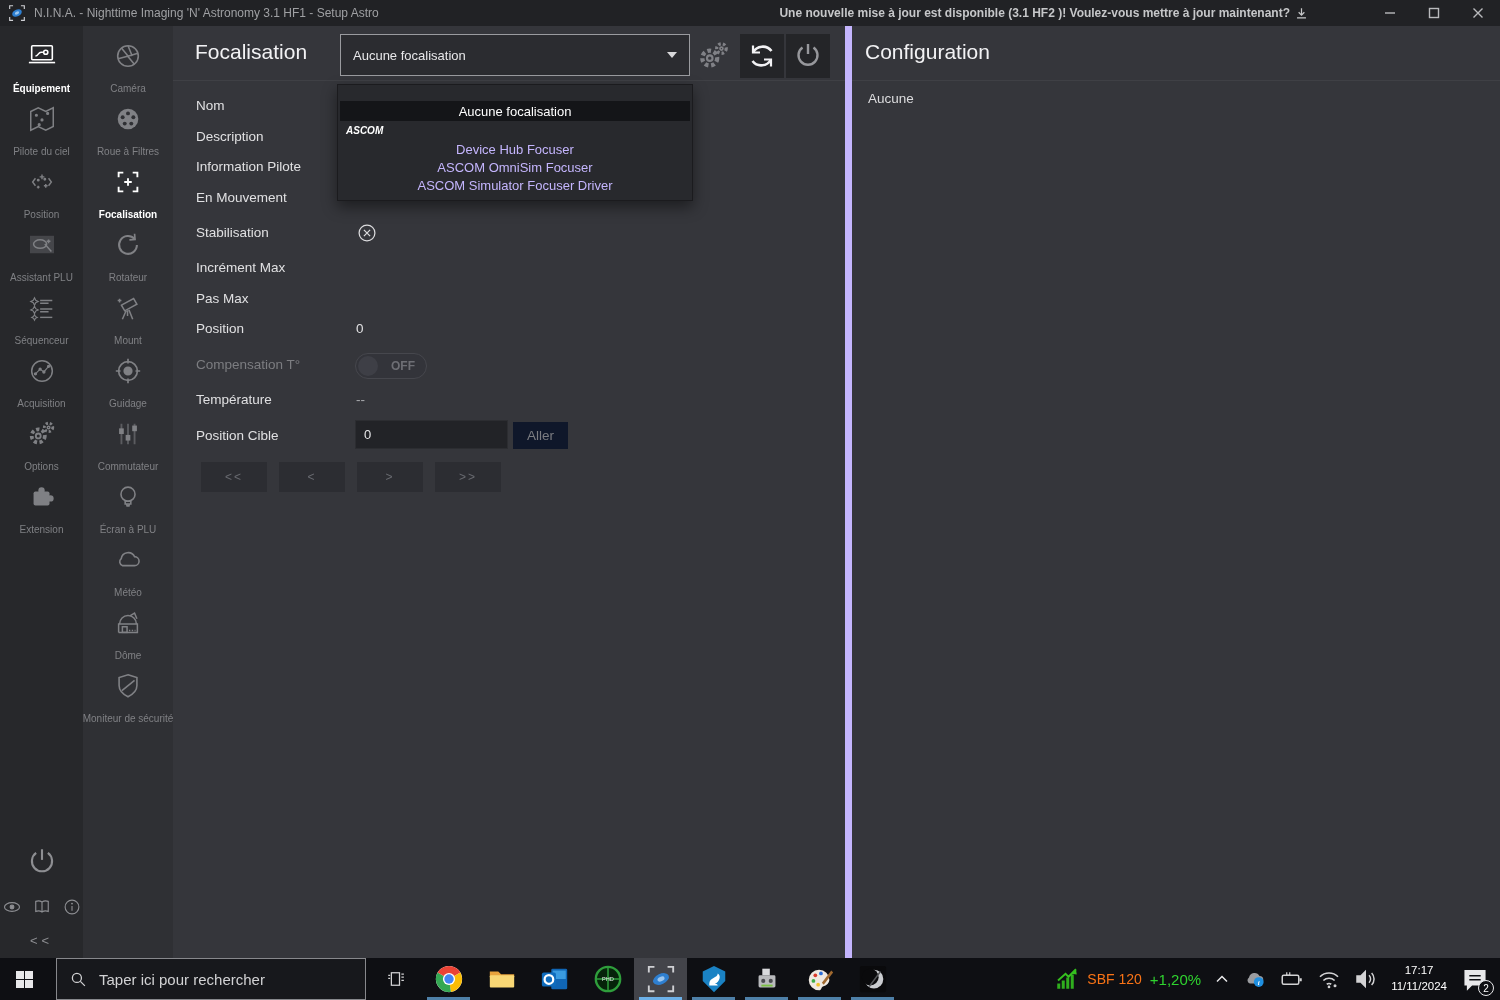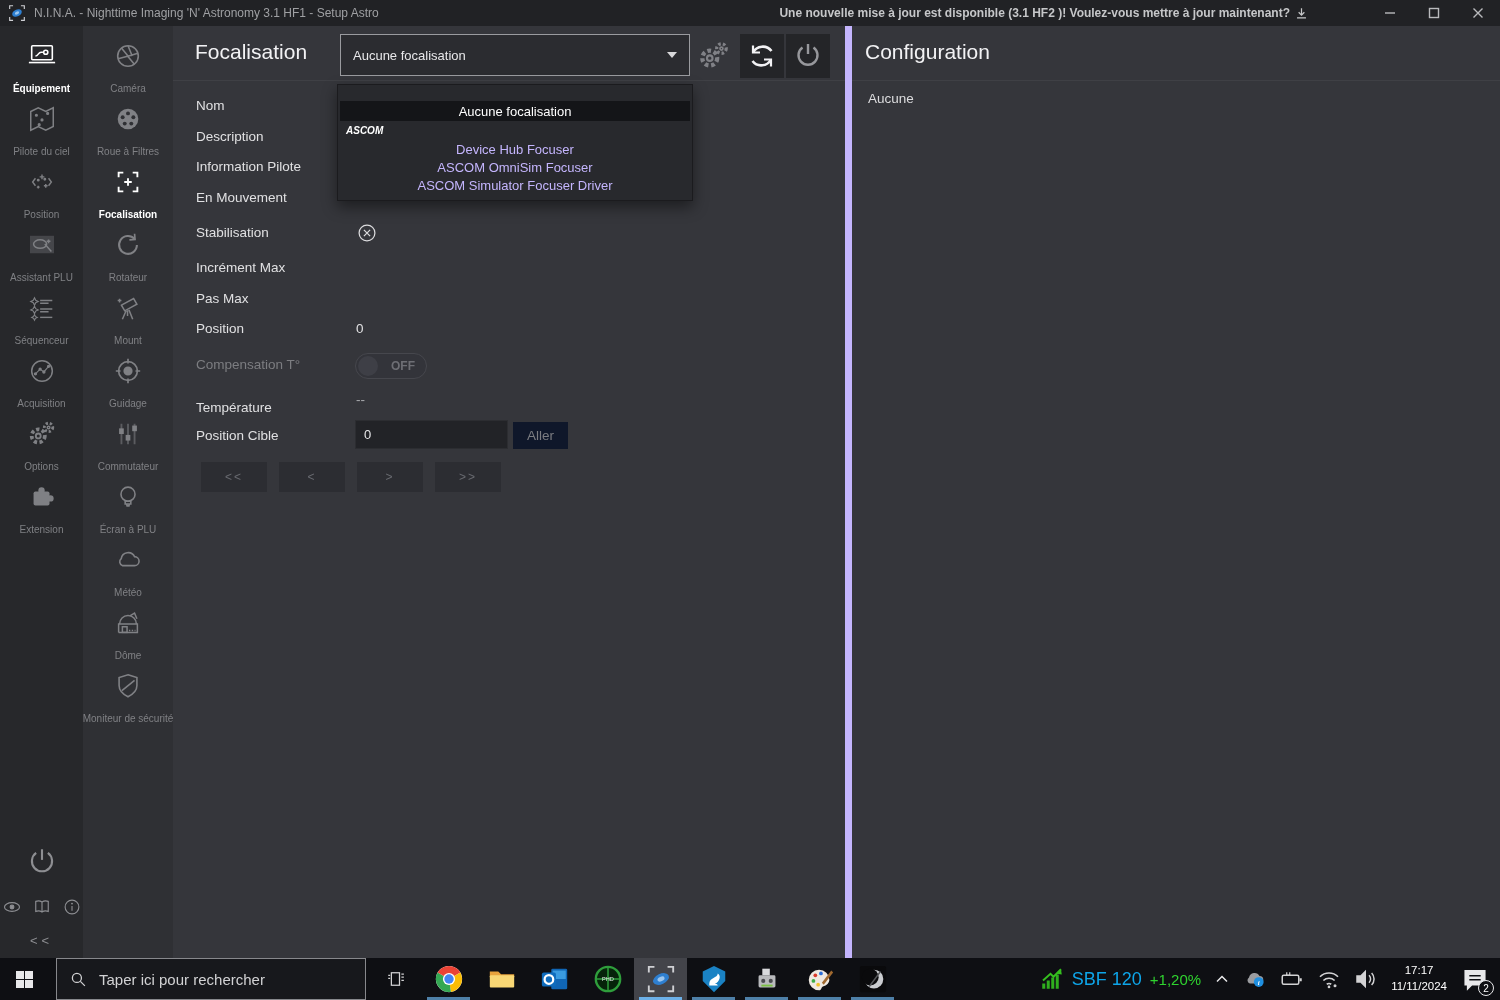"Température" div.flabel { margin-top: 8px -> none }
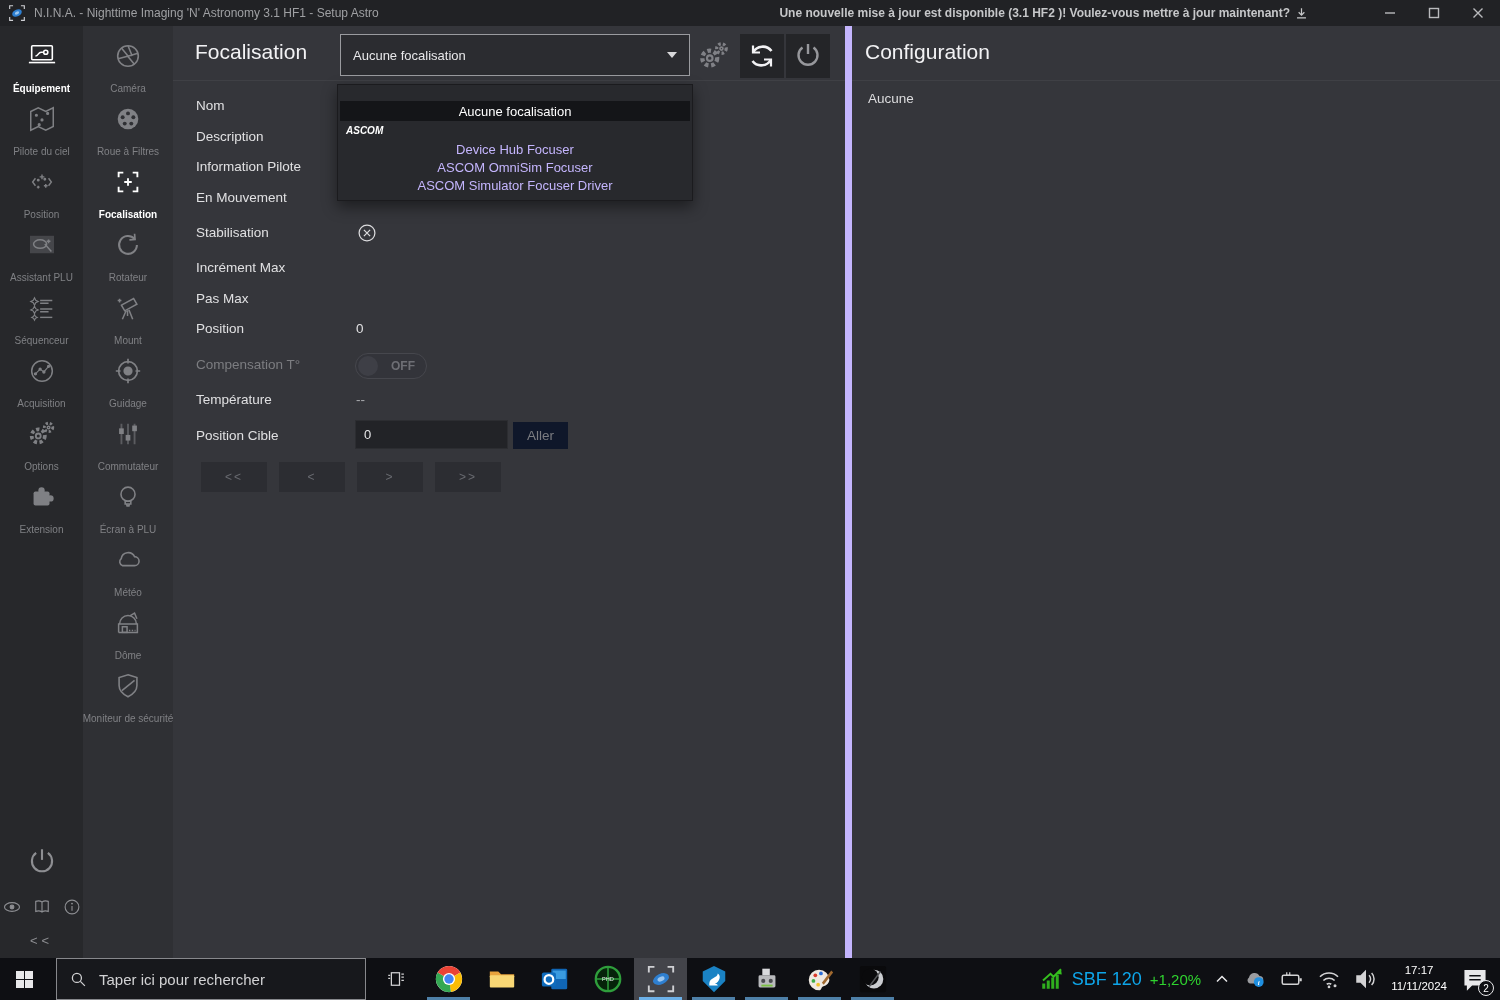"SBF 120" .stock .sname { color: #0ea5e9 -> #f97316; font-size: 18px -> 14px }
